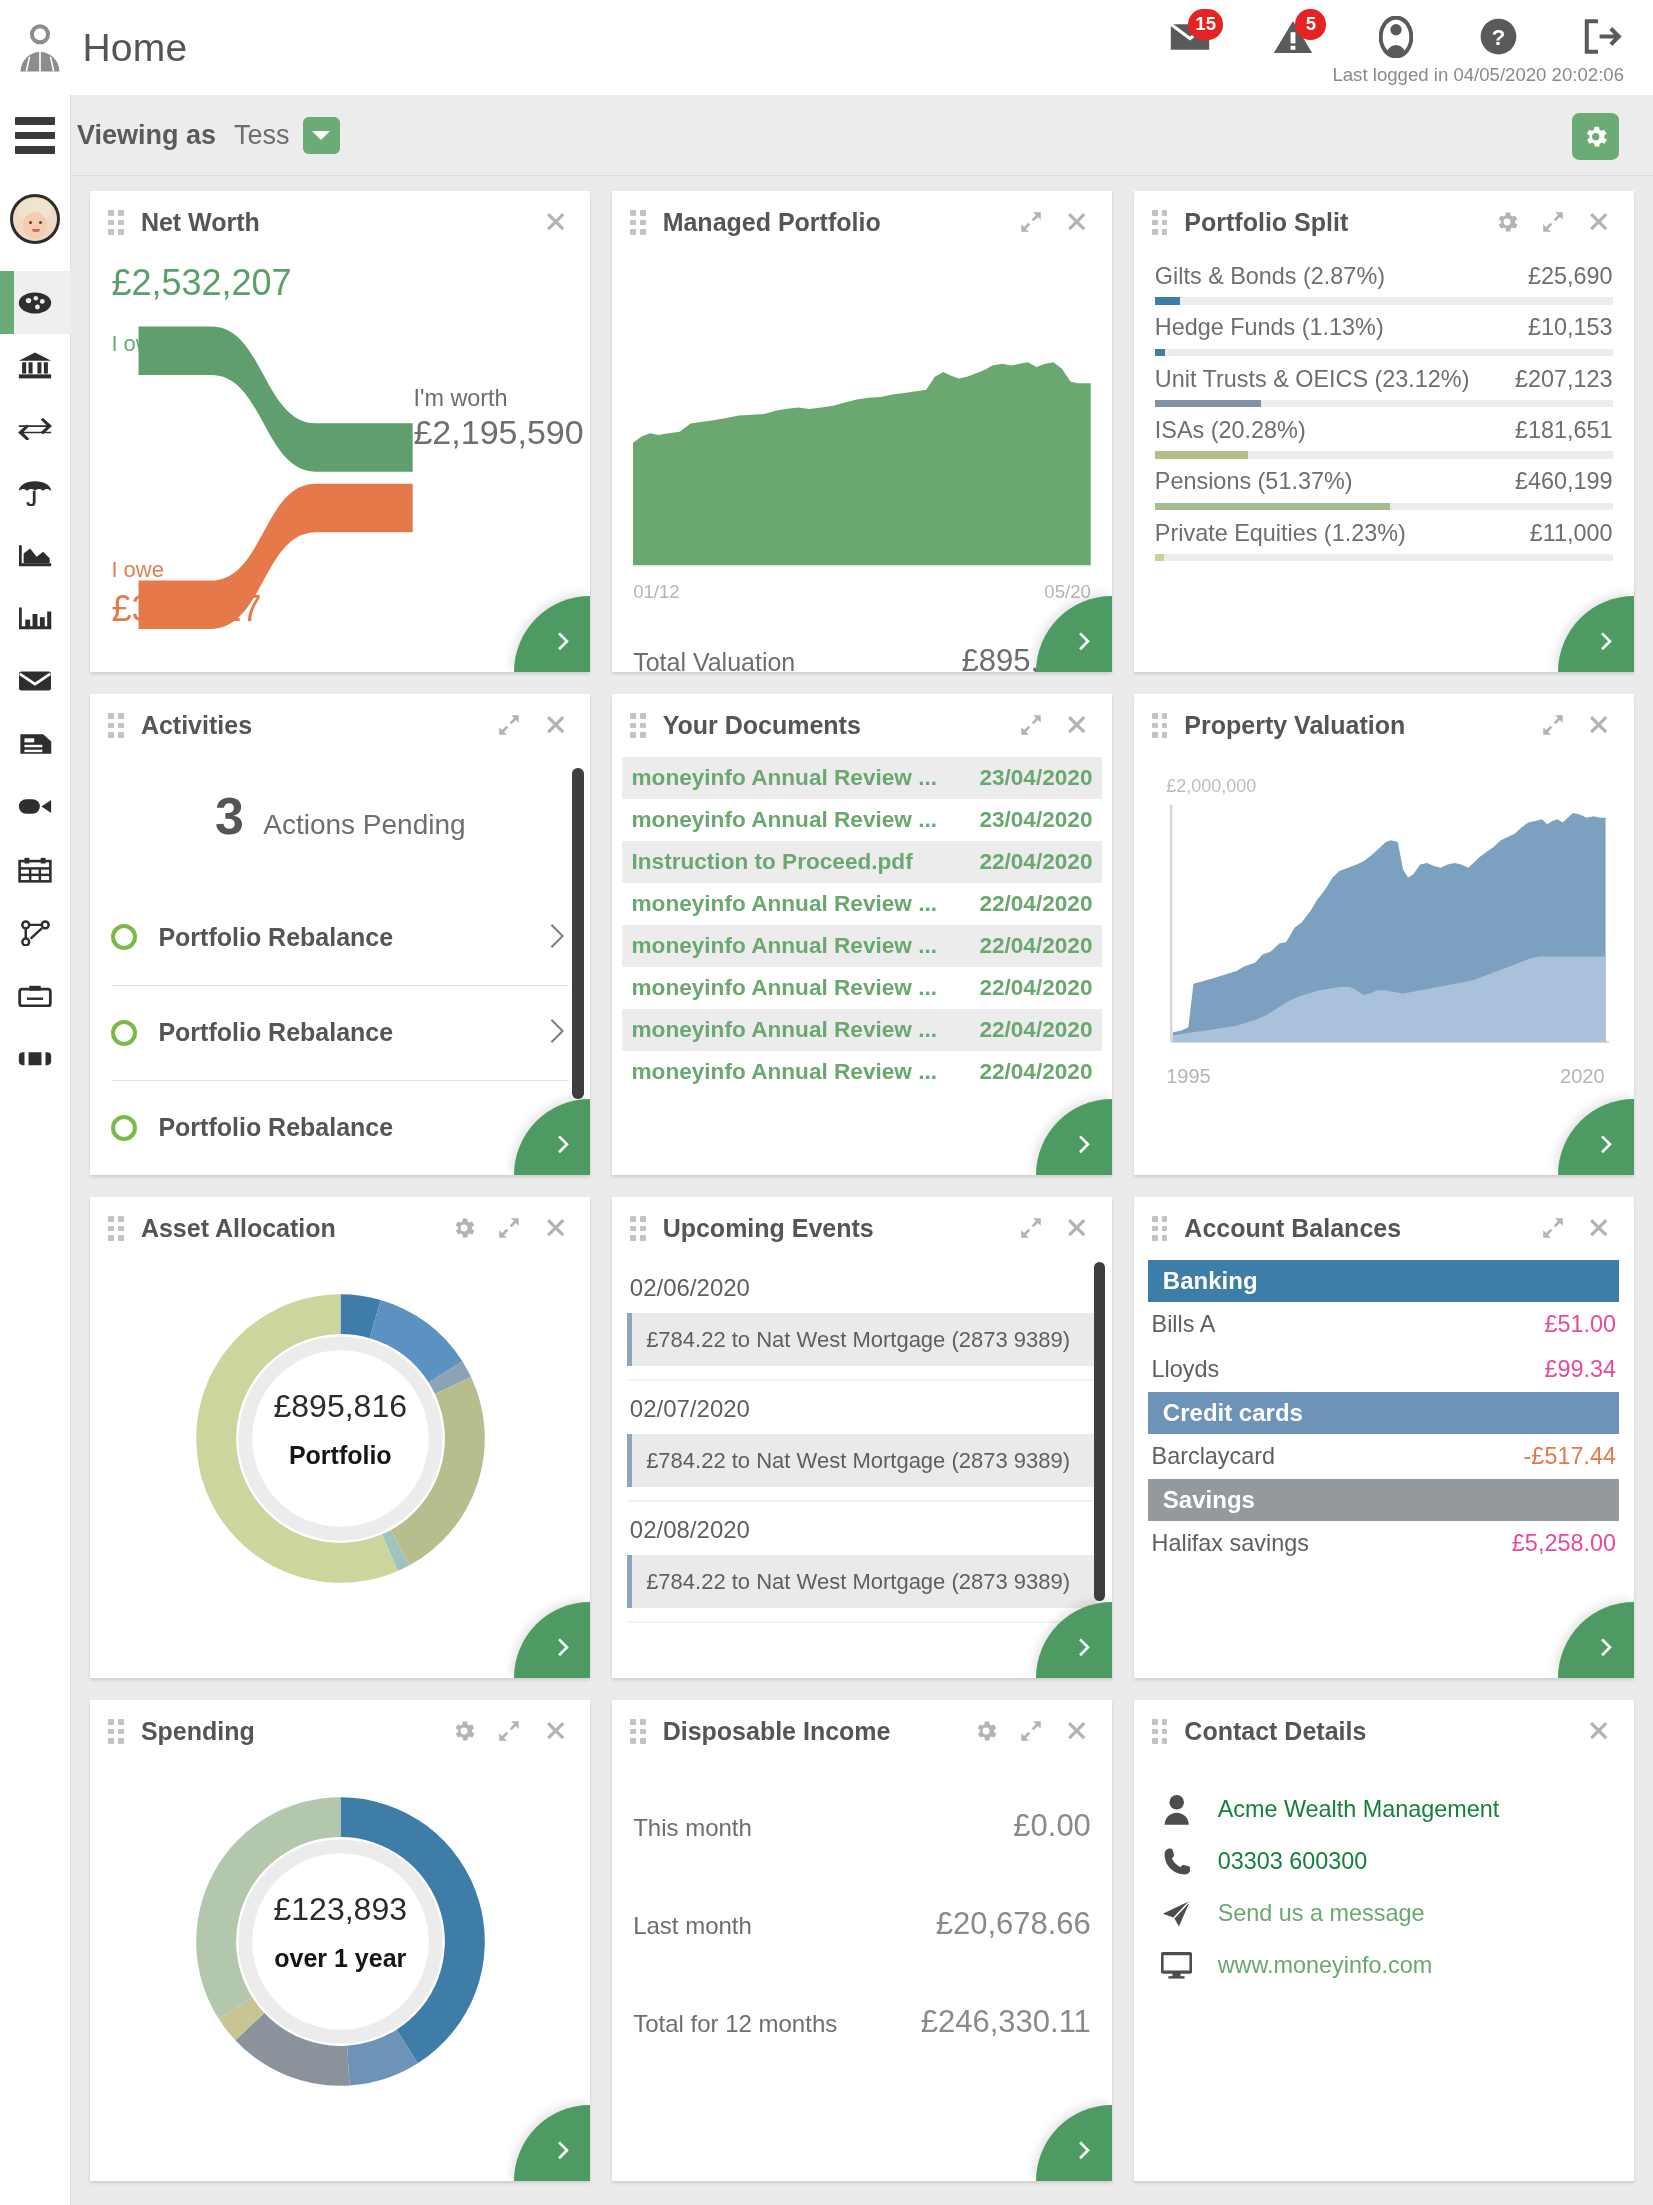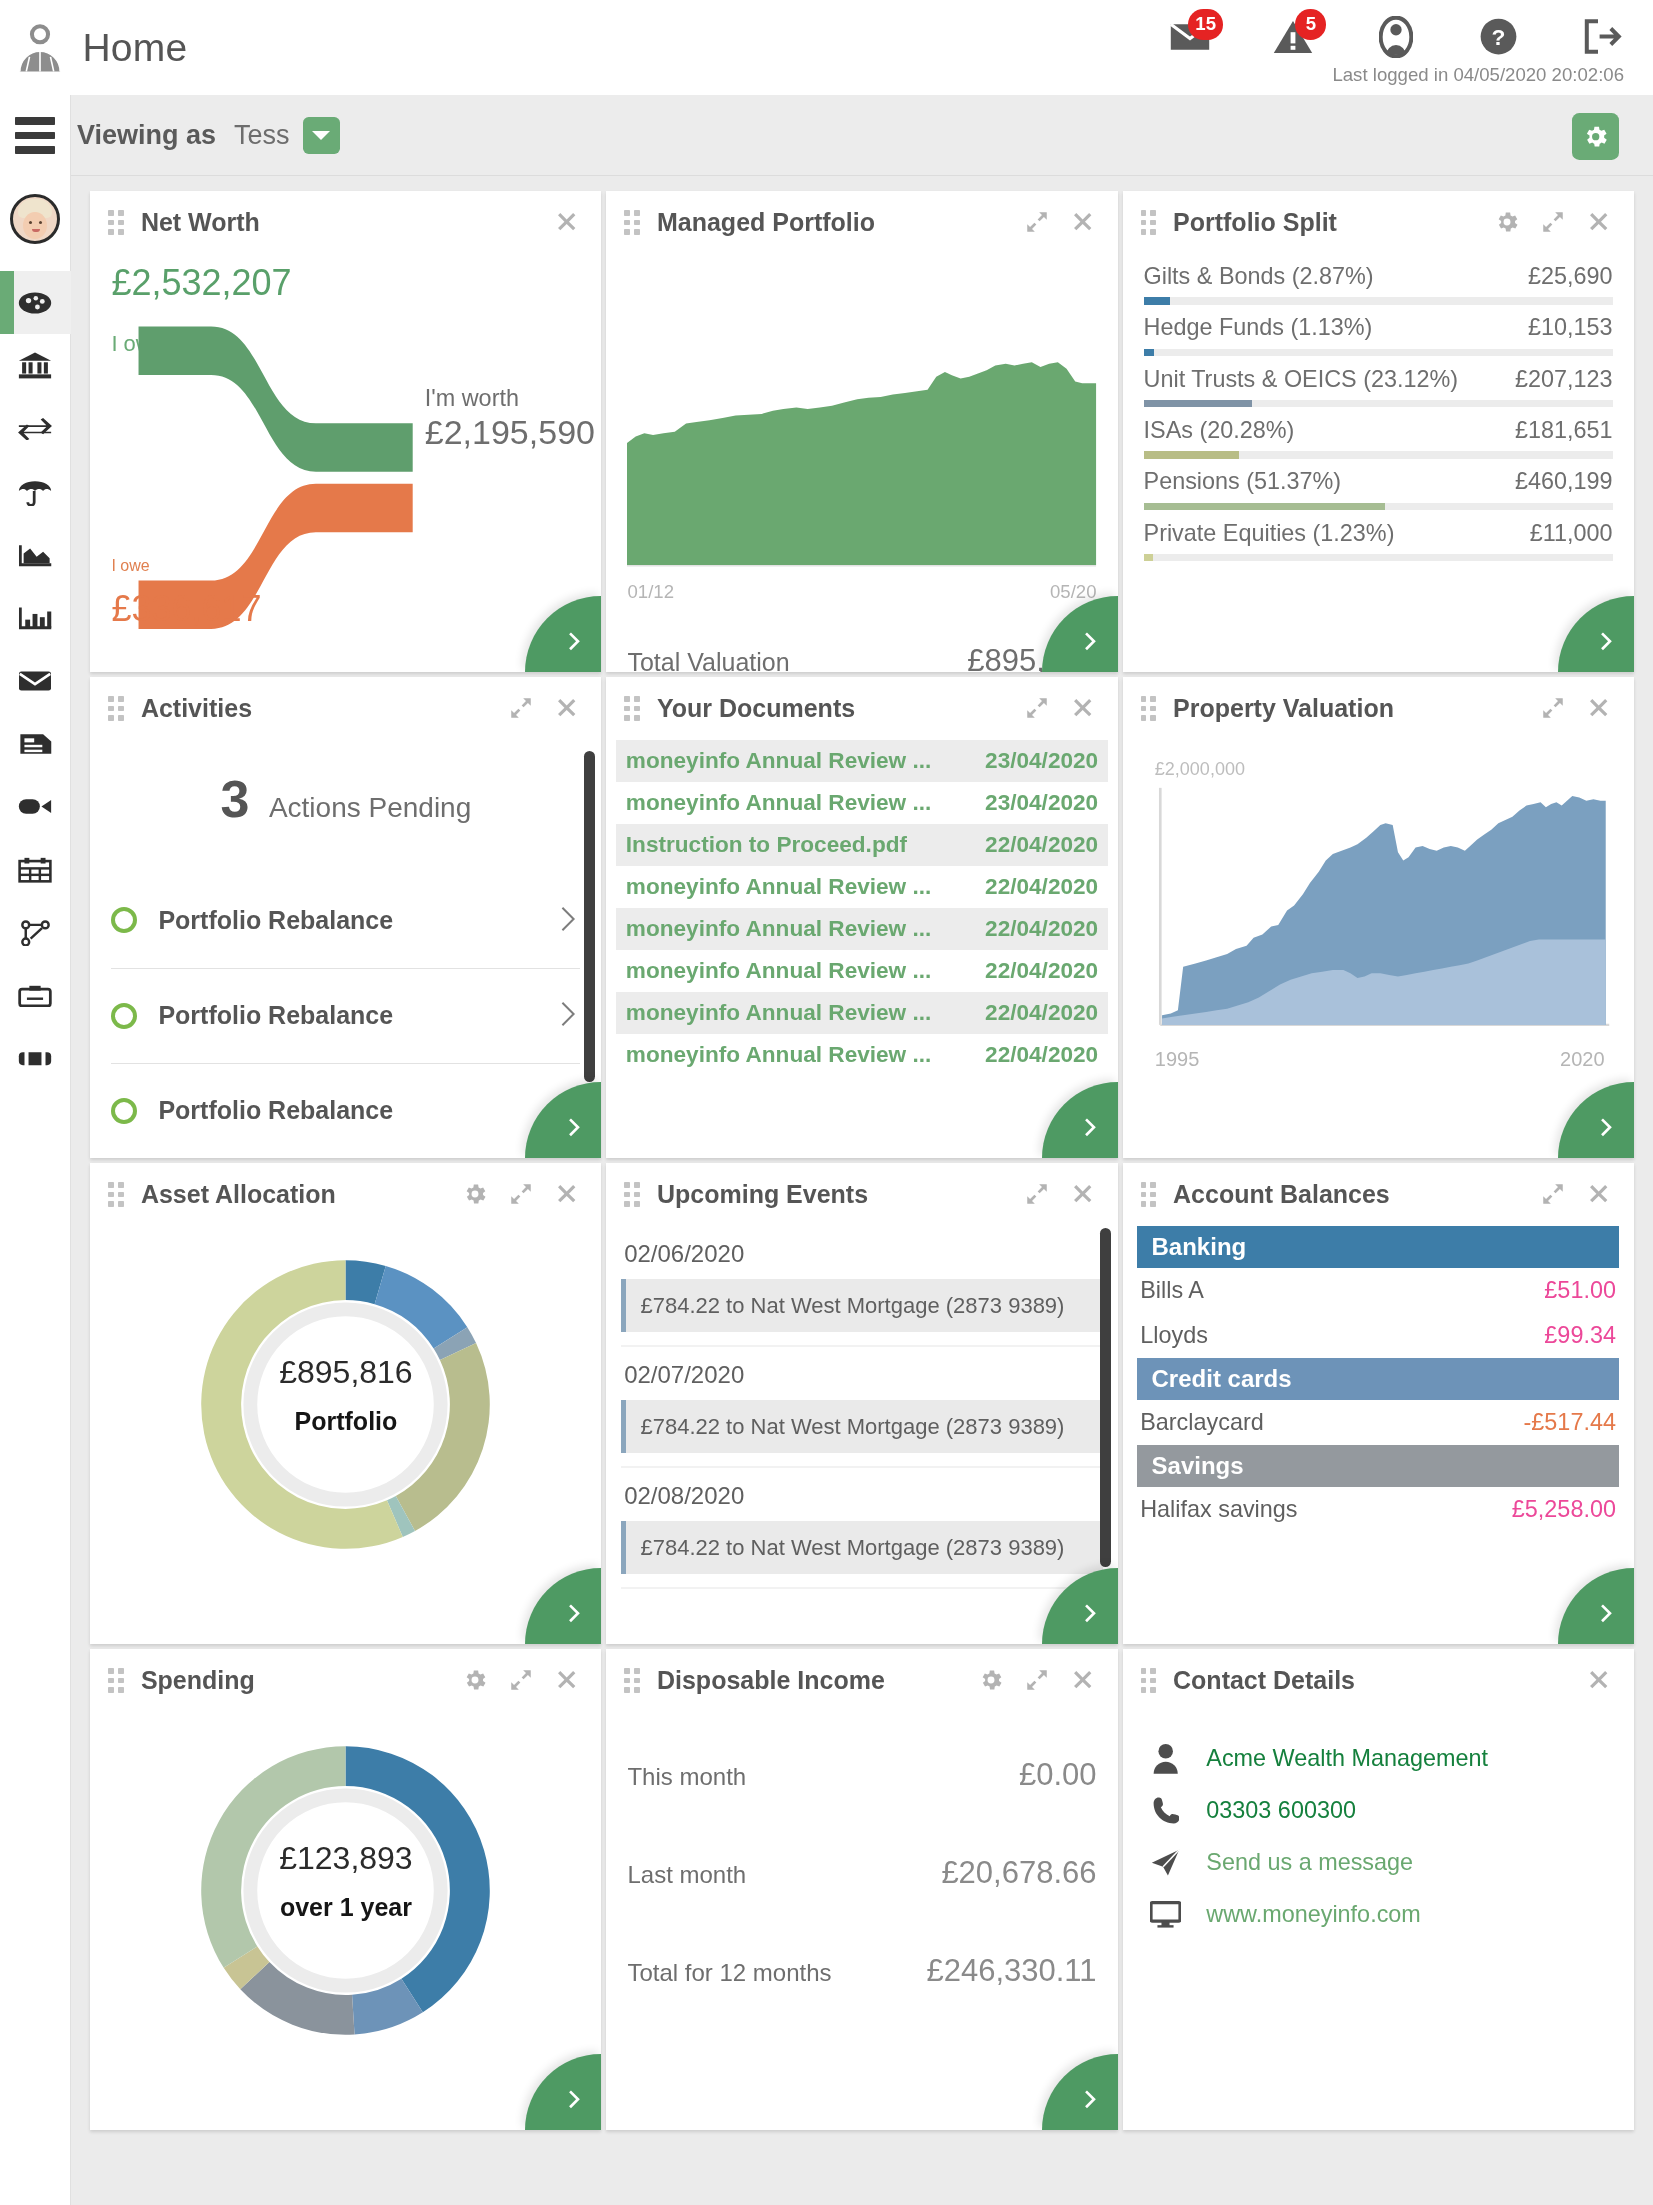"Net Worth" .grid { gap: 5px -> 22px }
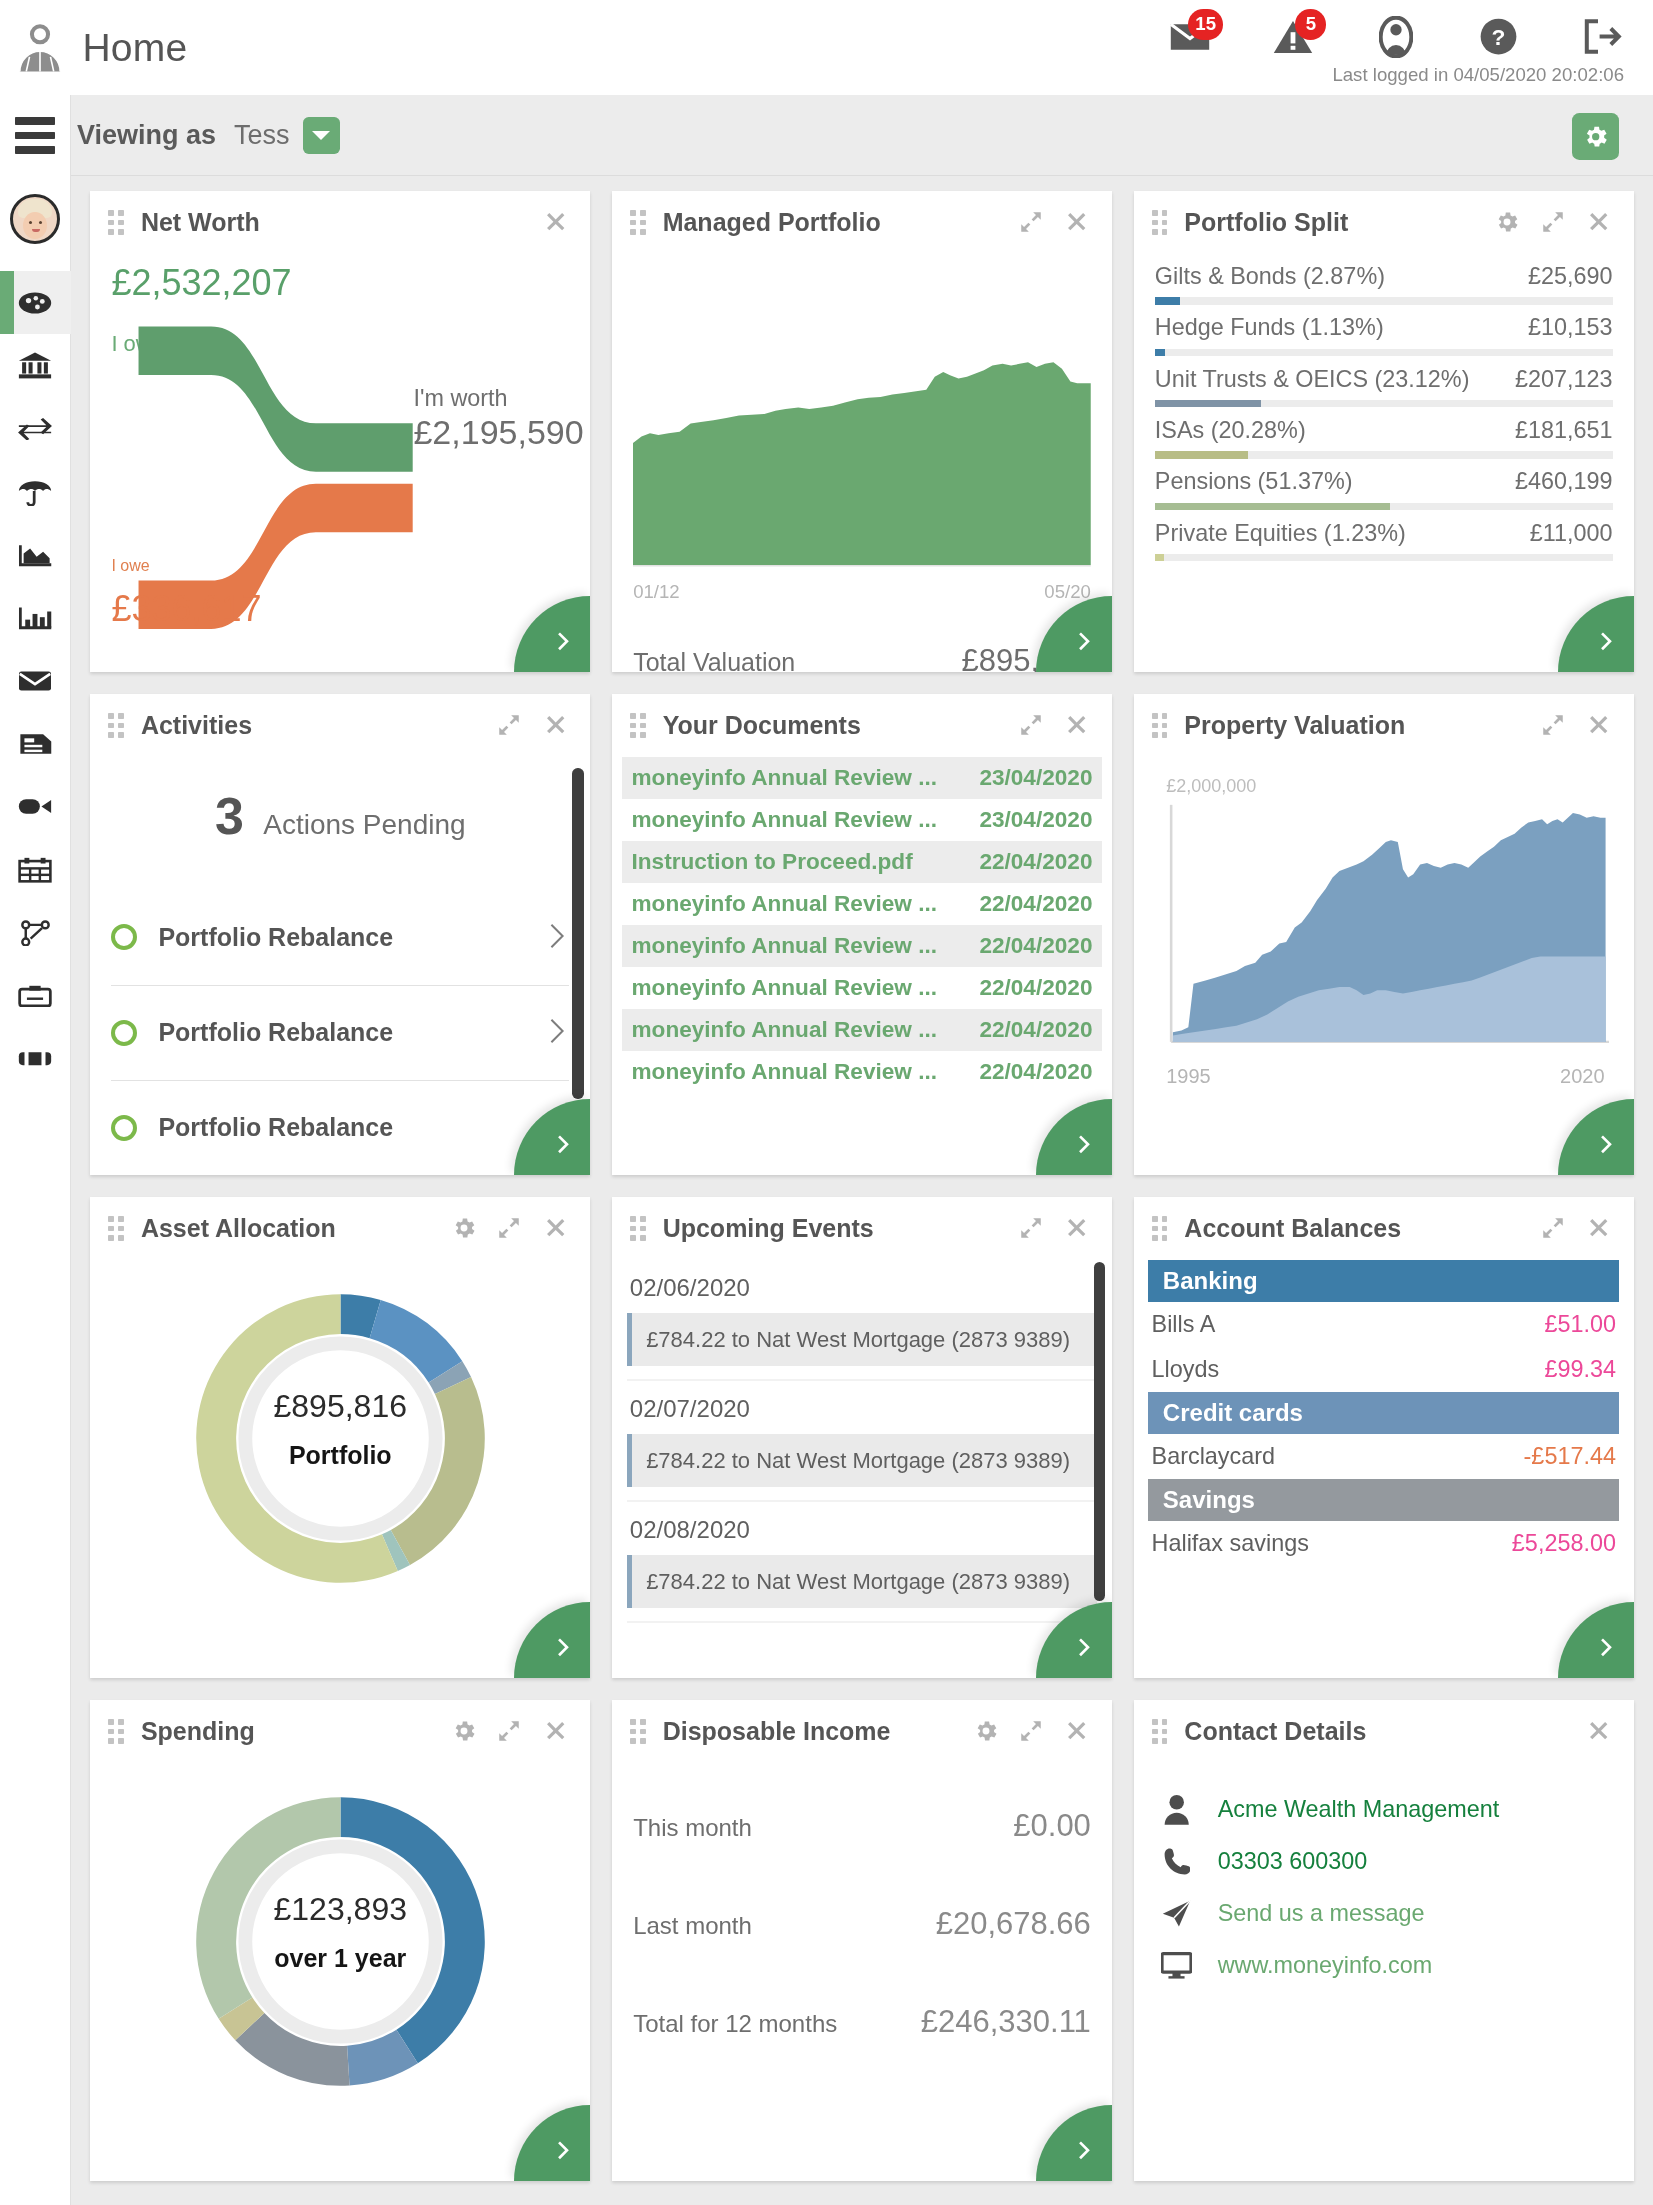"I owe" .nw-lbl-owe { font-size: 16px -> 22px }
